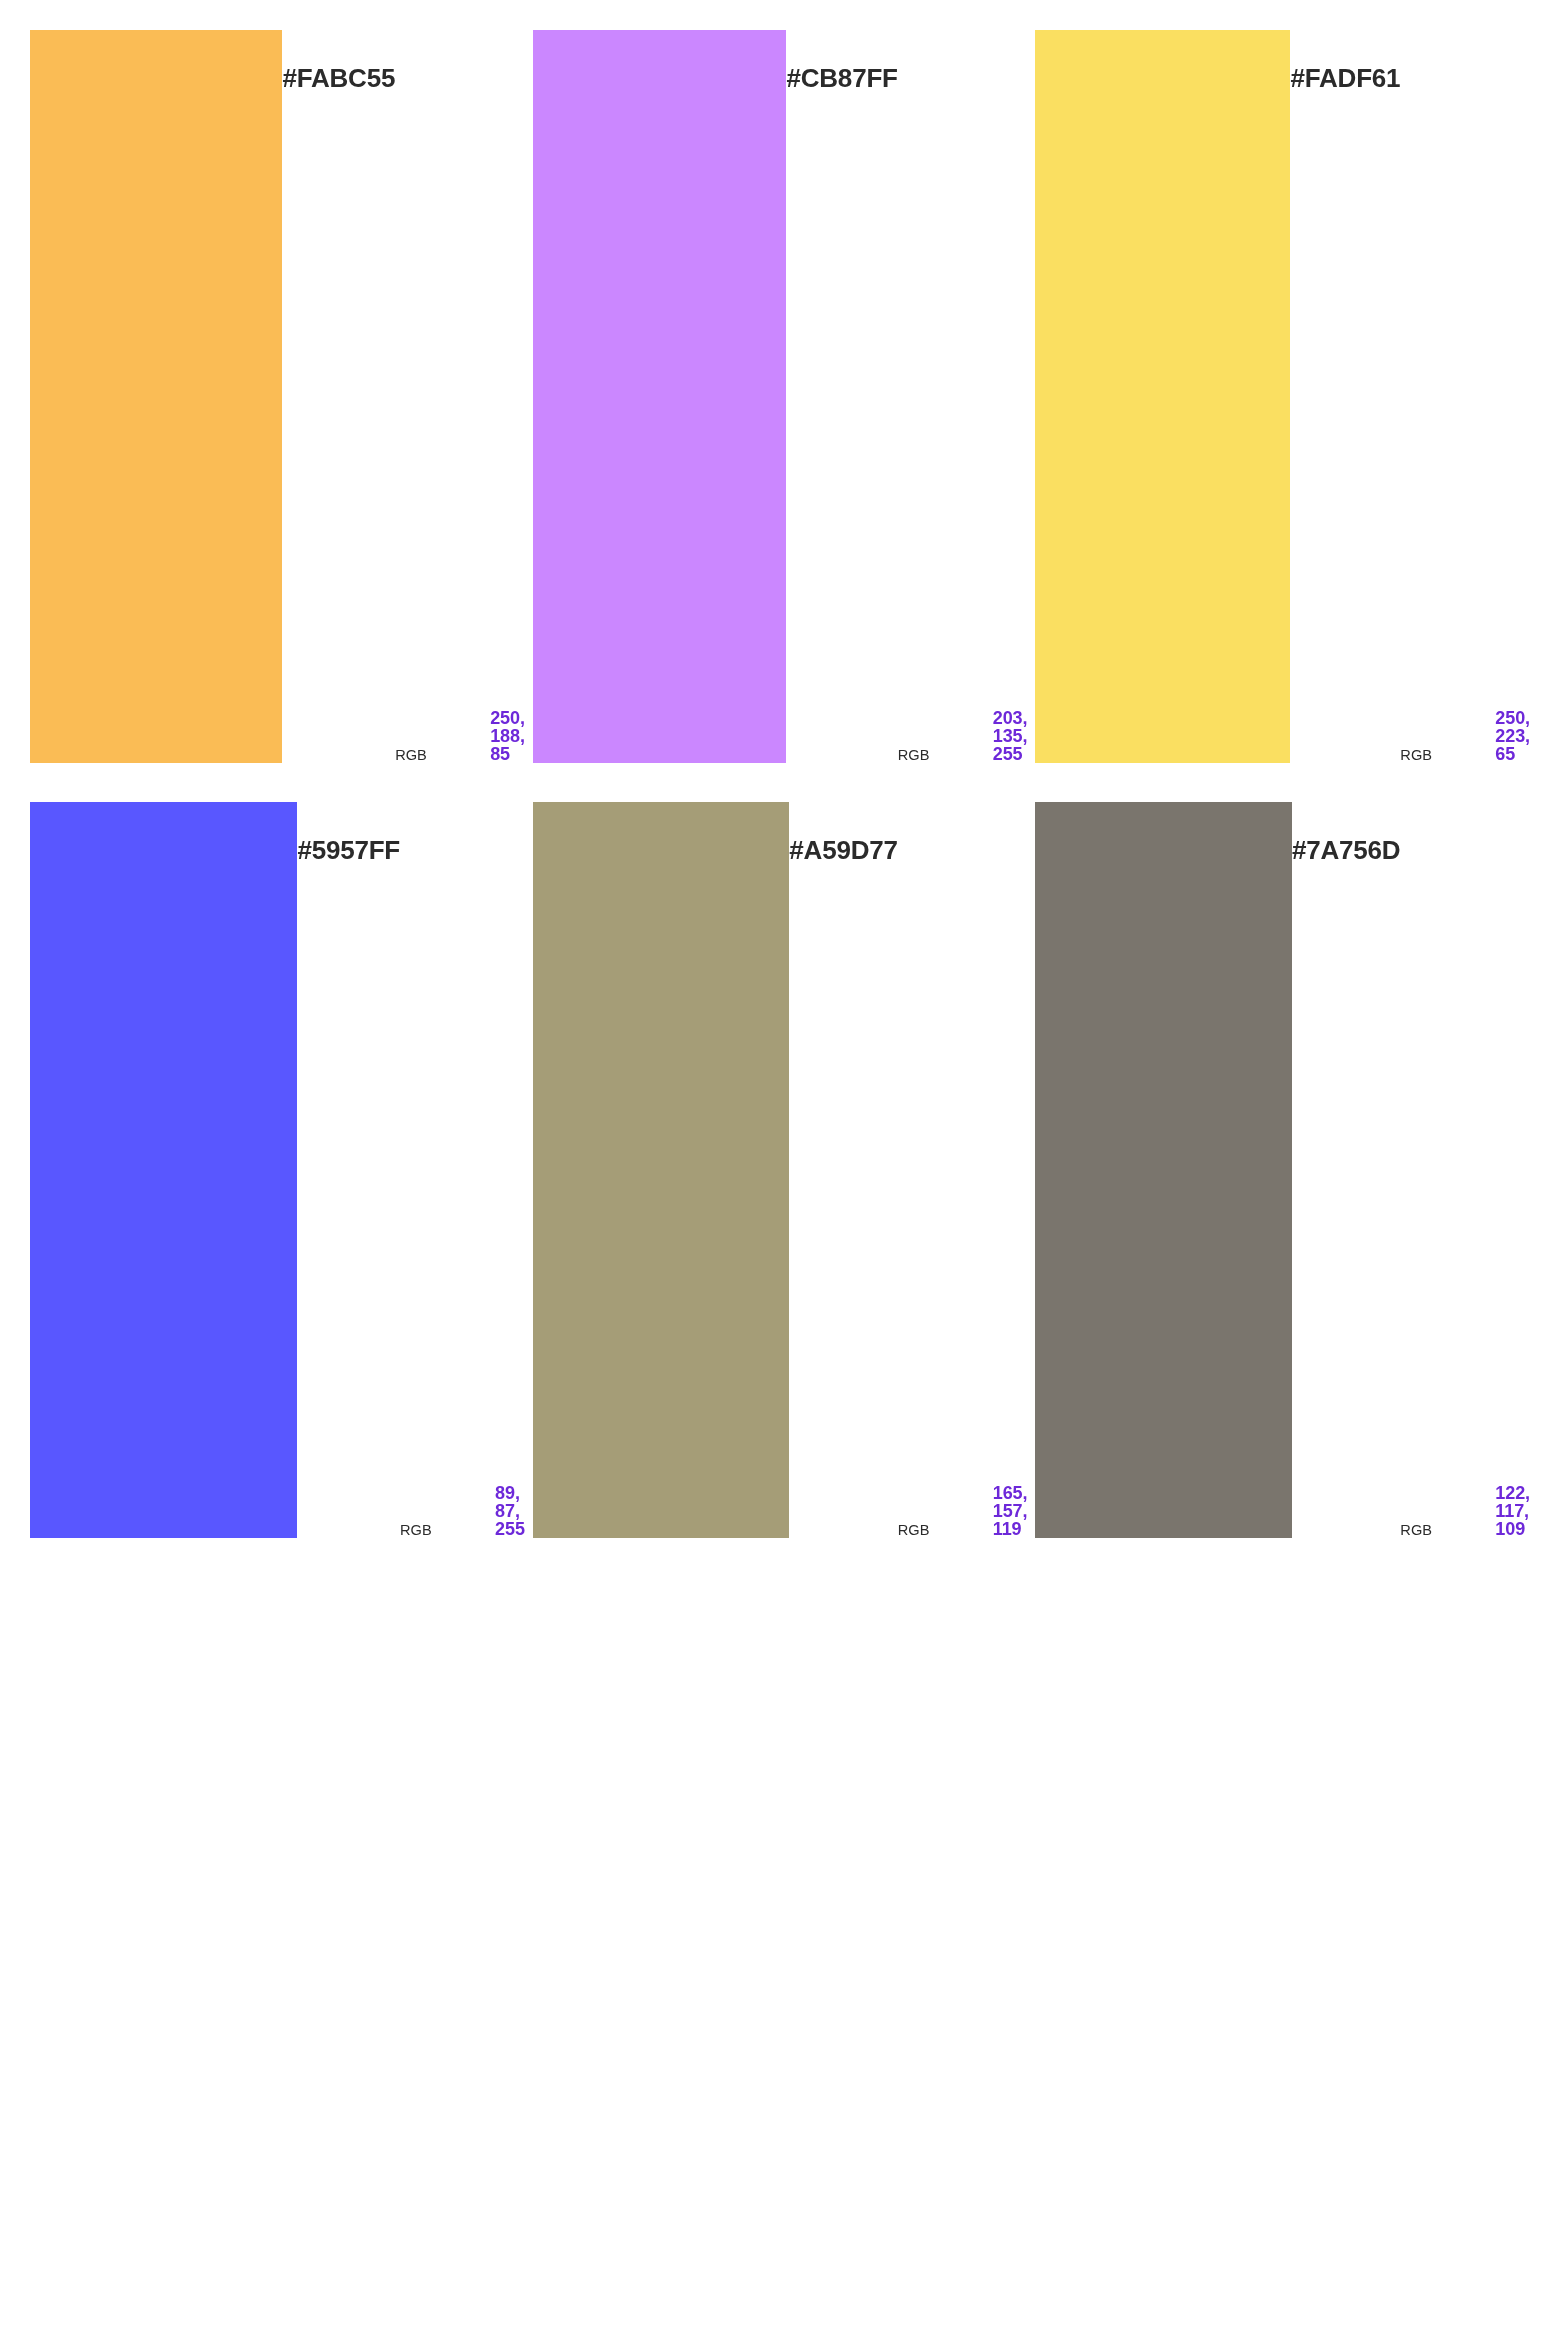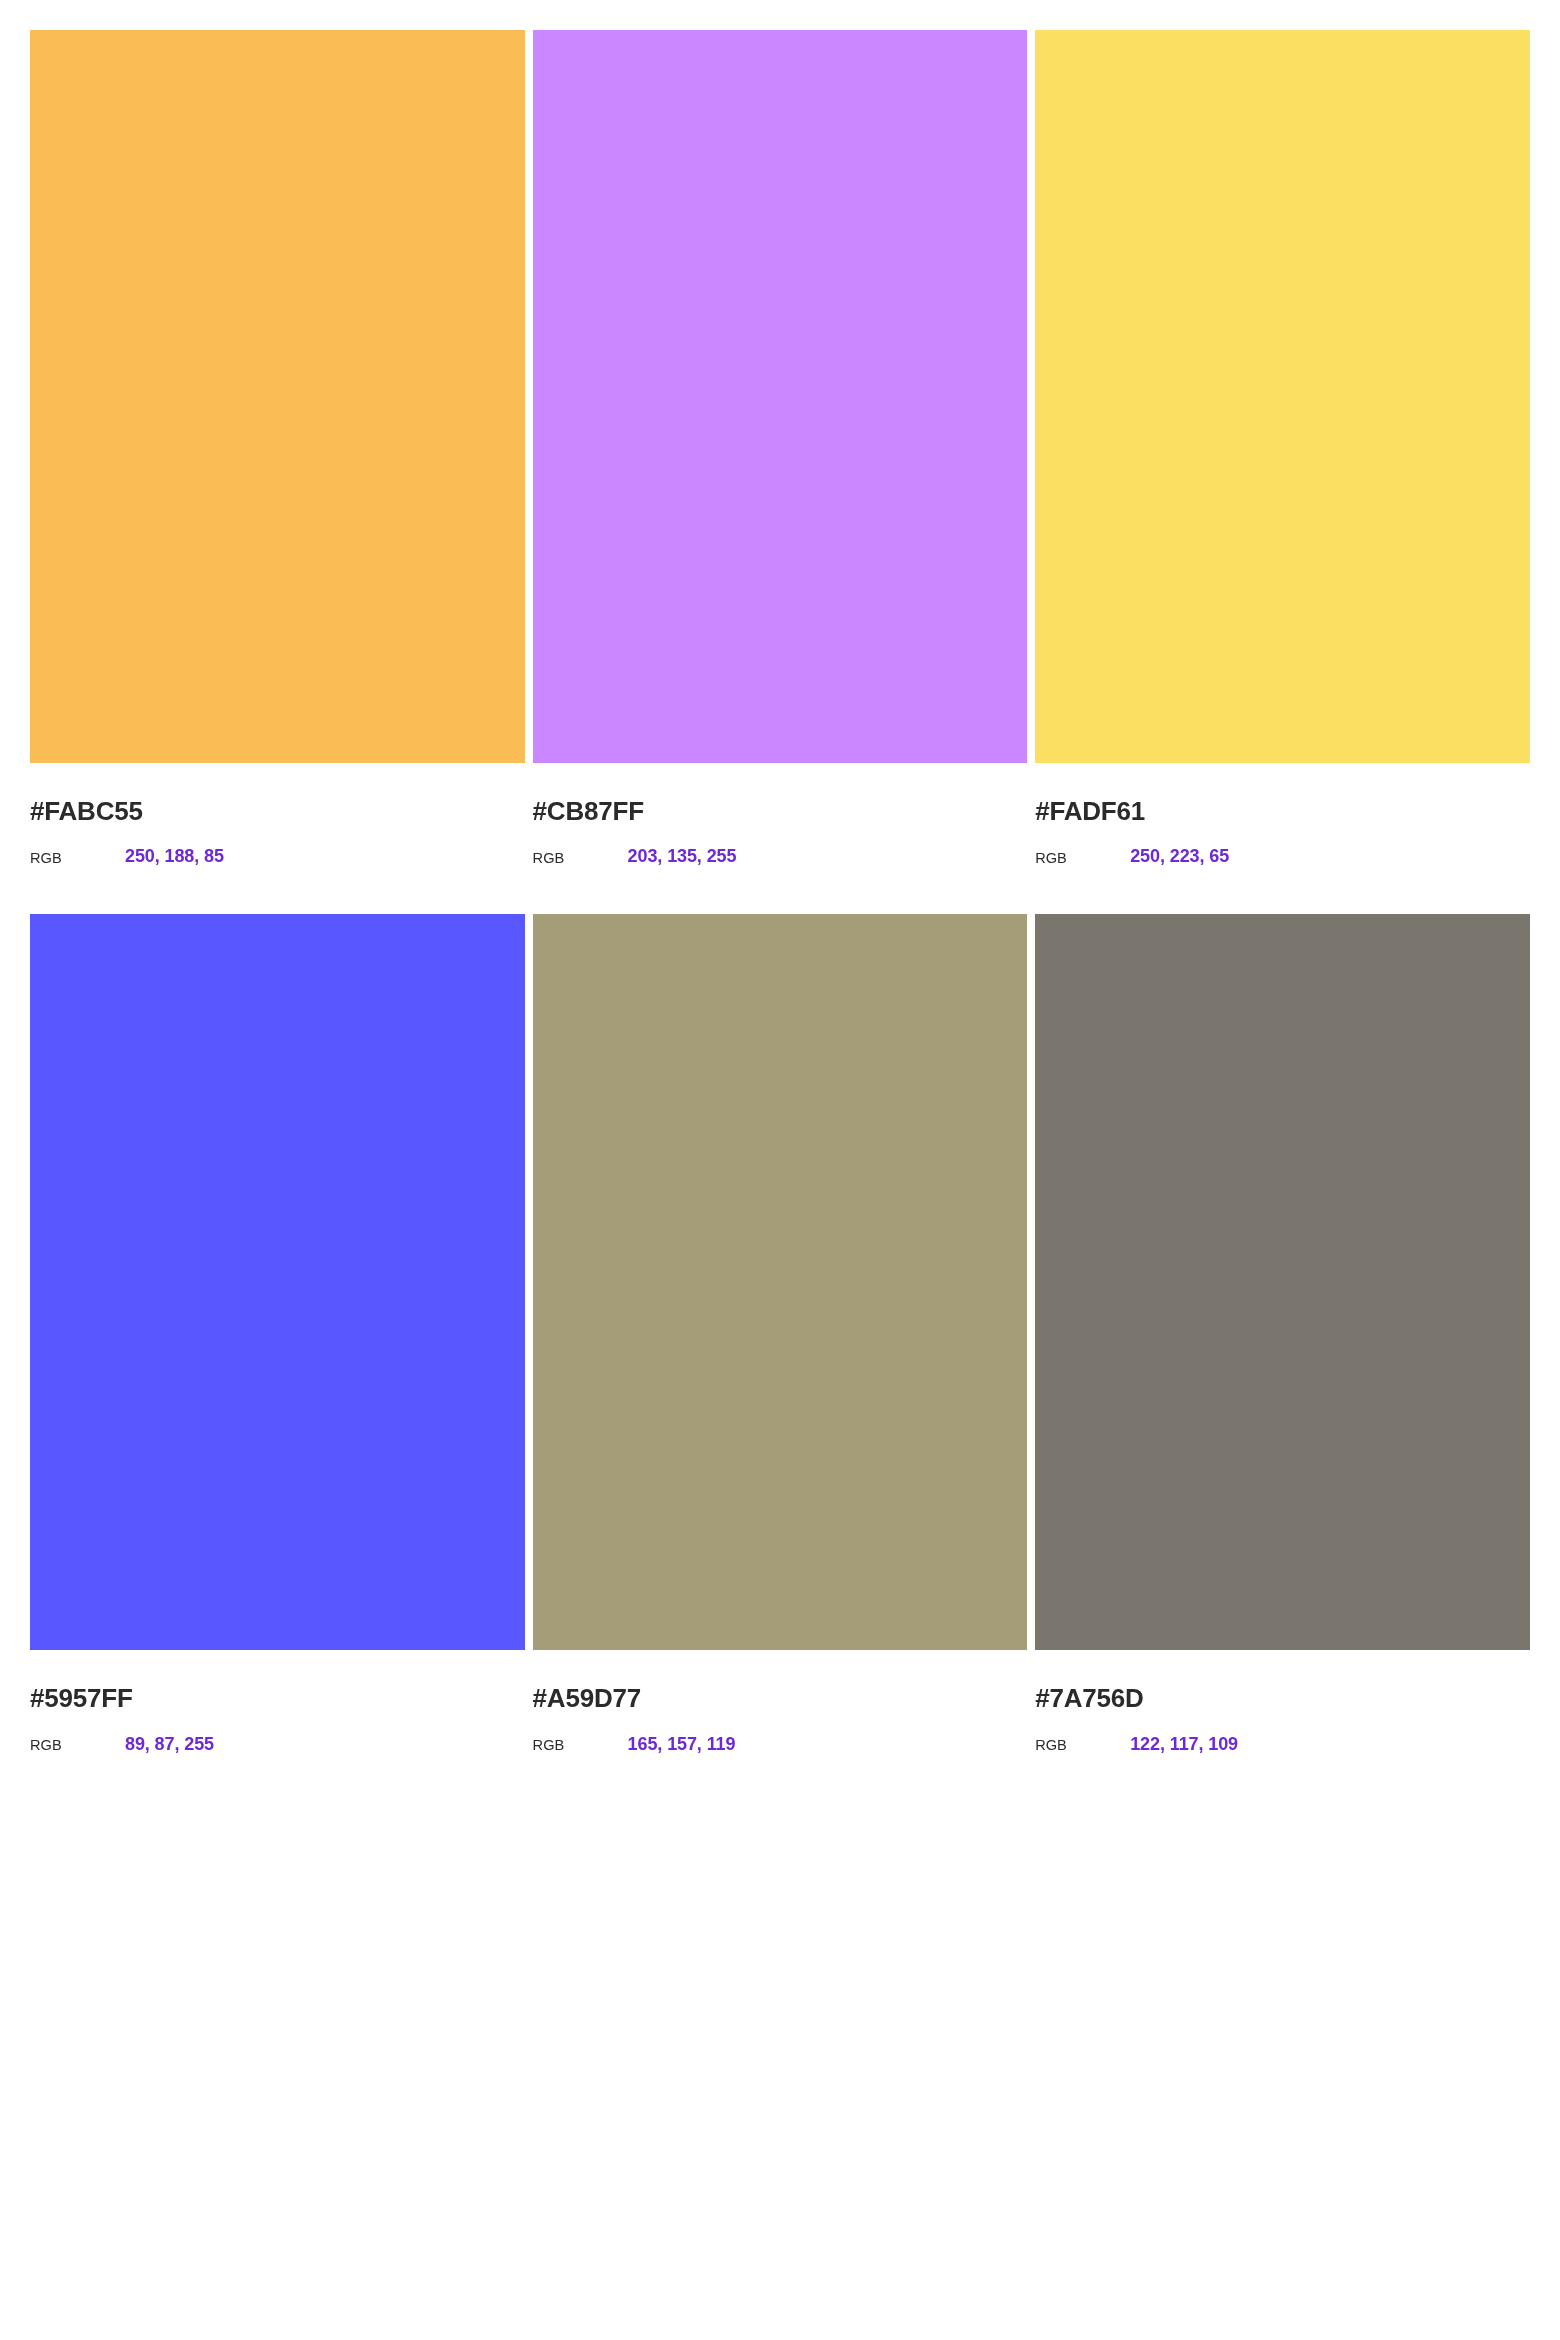"#FABC55" .swatch-card { flex-direction: column -> row }
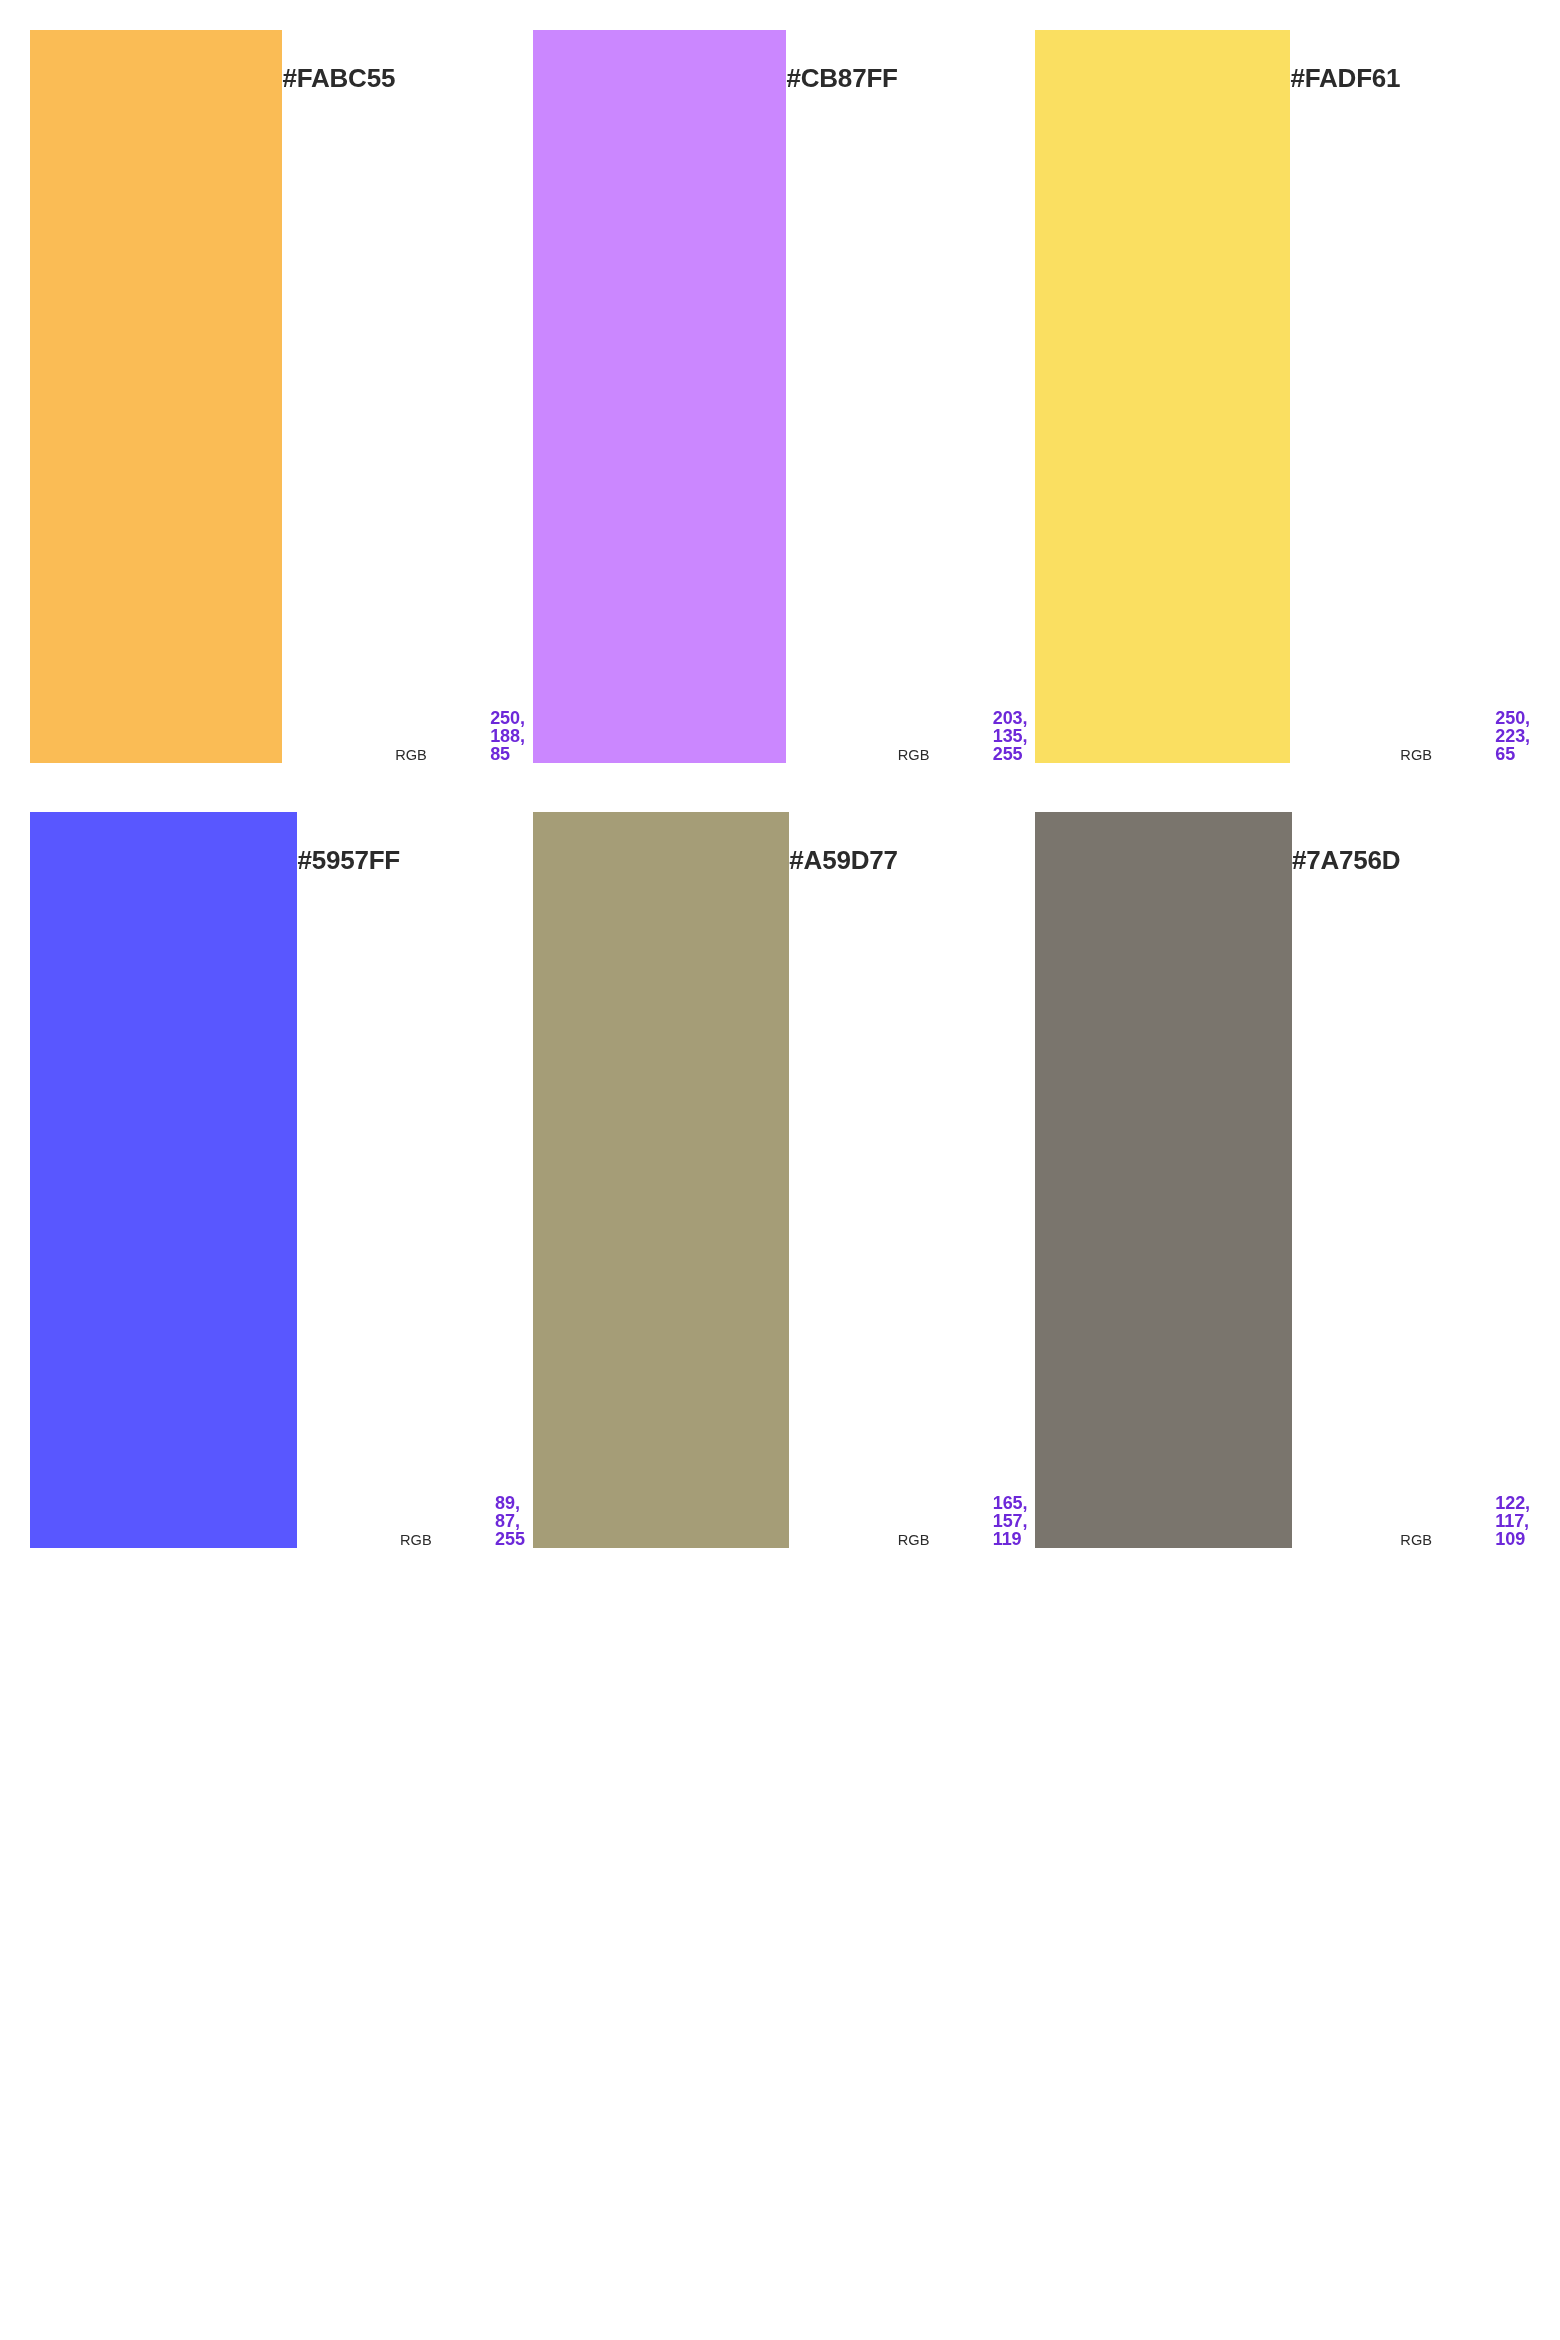"#5957FF" .swatch-row.row-two { margin-top: 49px -> 39px }
